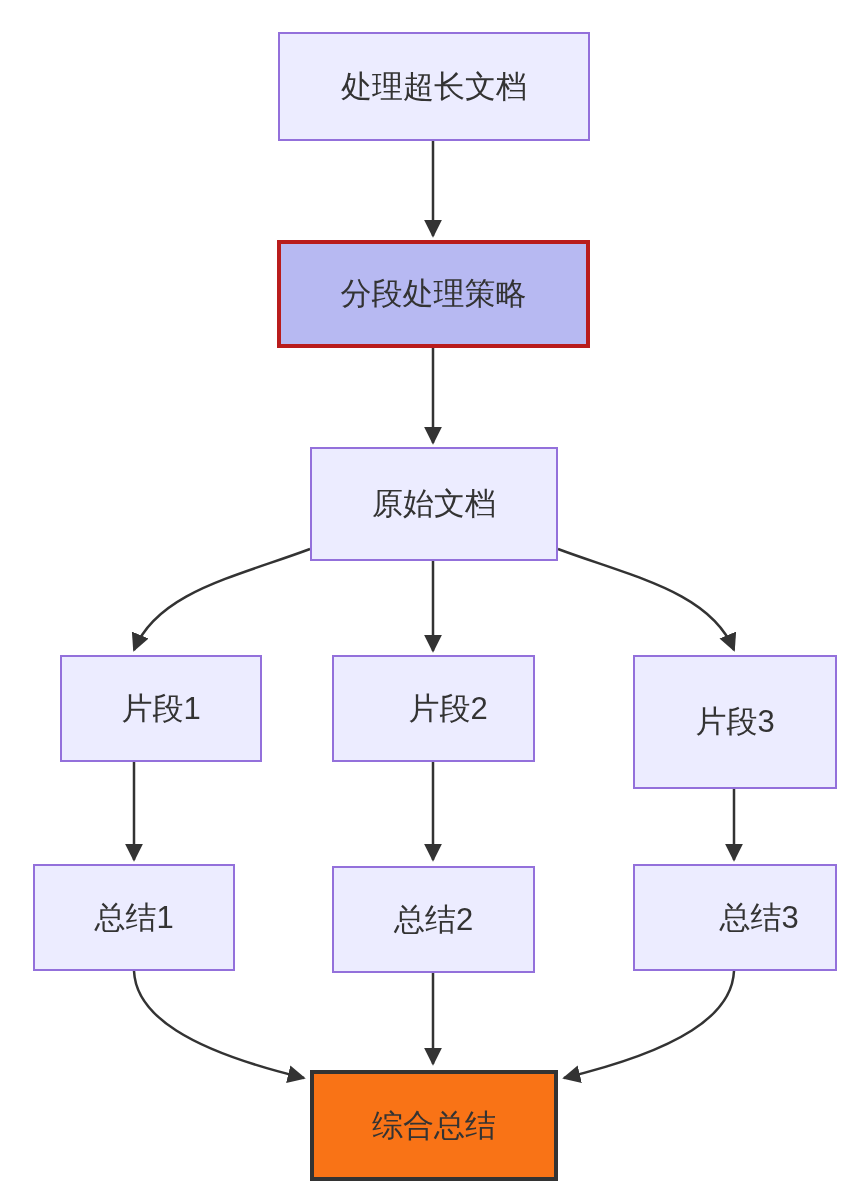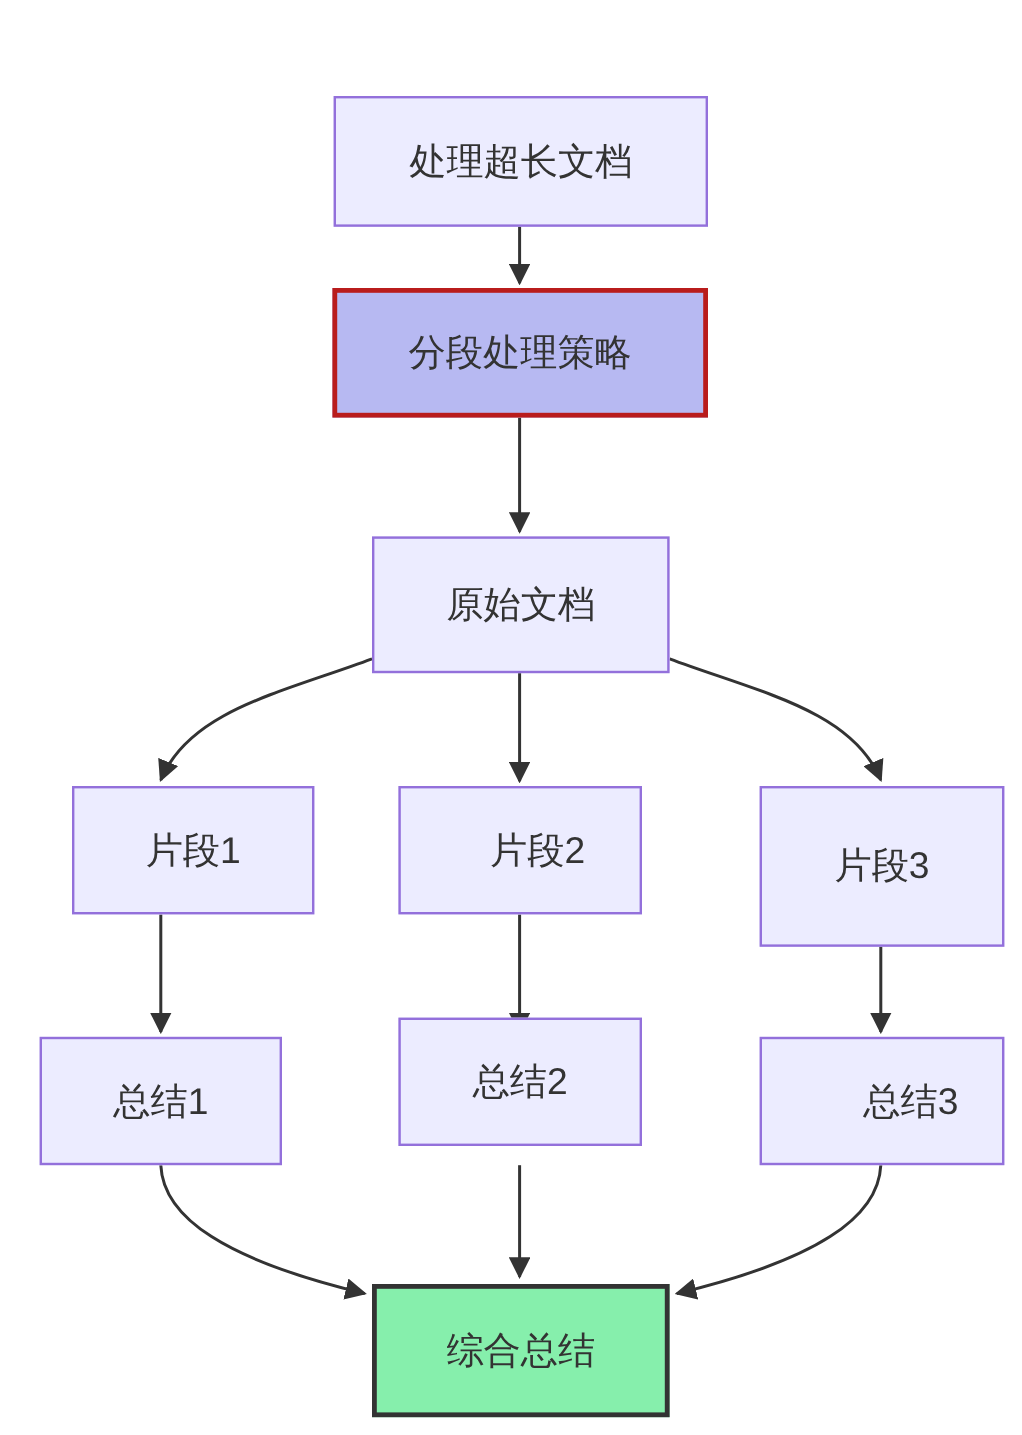"处理超长文档" .n-process-long-doc { margin-top: 48px -> none }
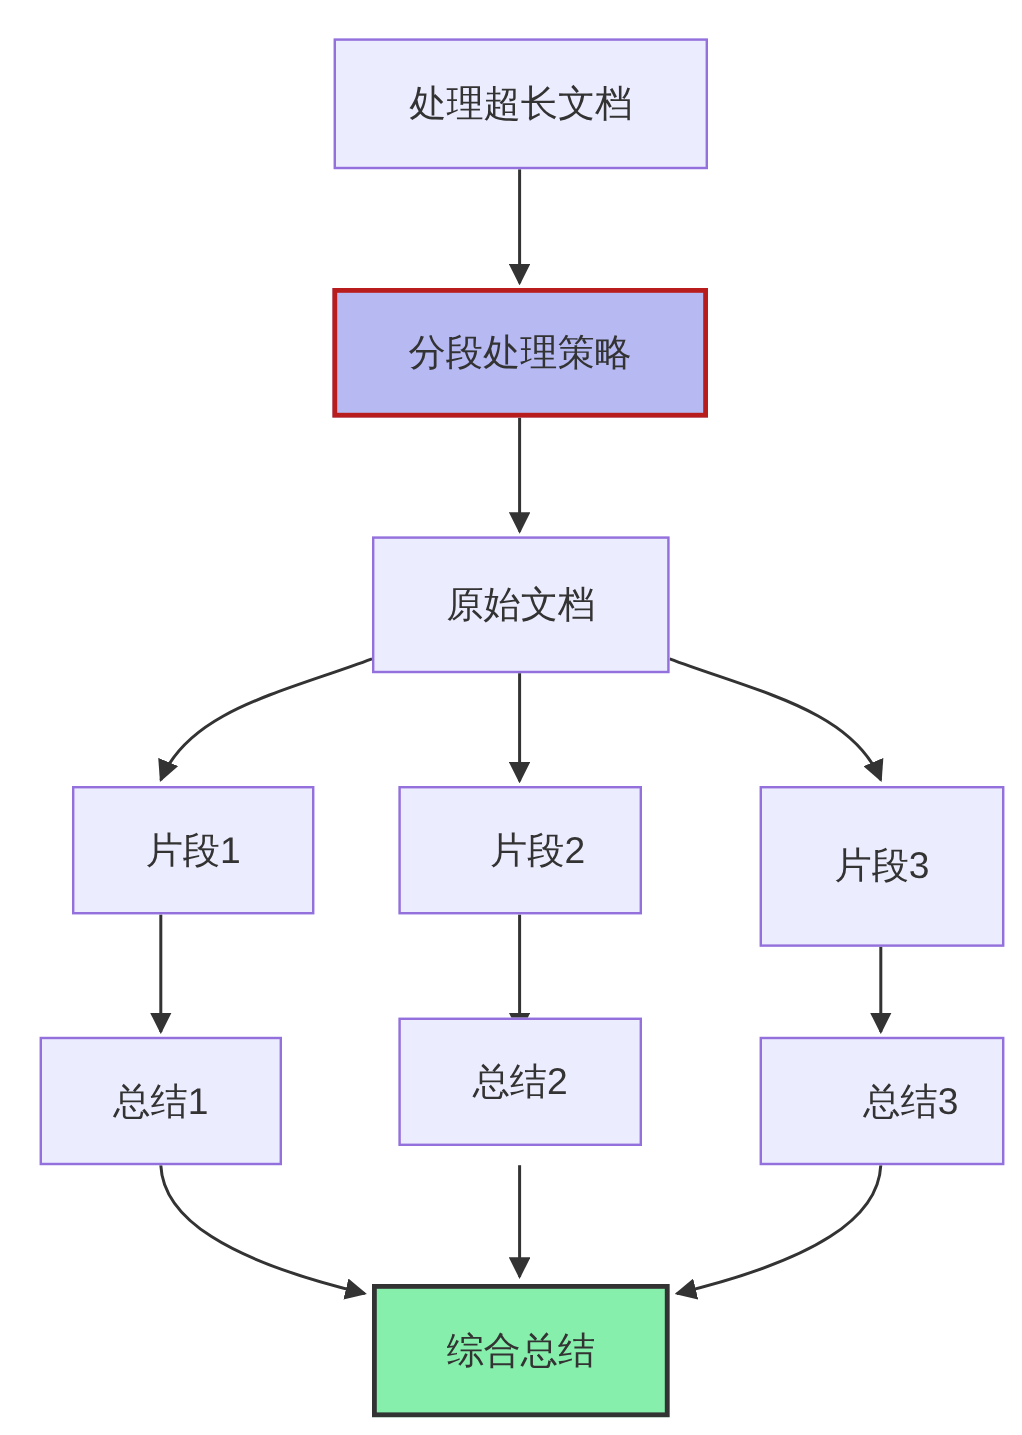"总结2" .n-summary-2 { top: 848px -> 866px }
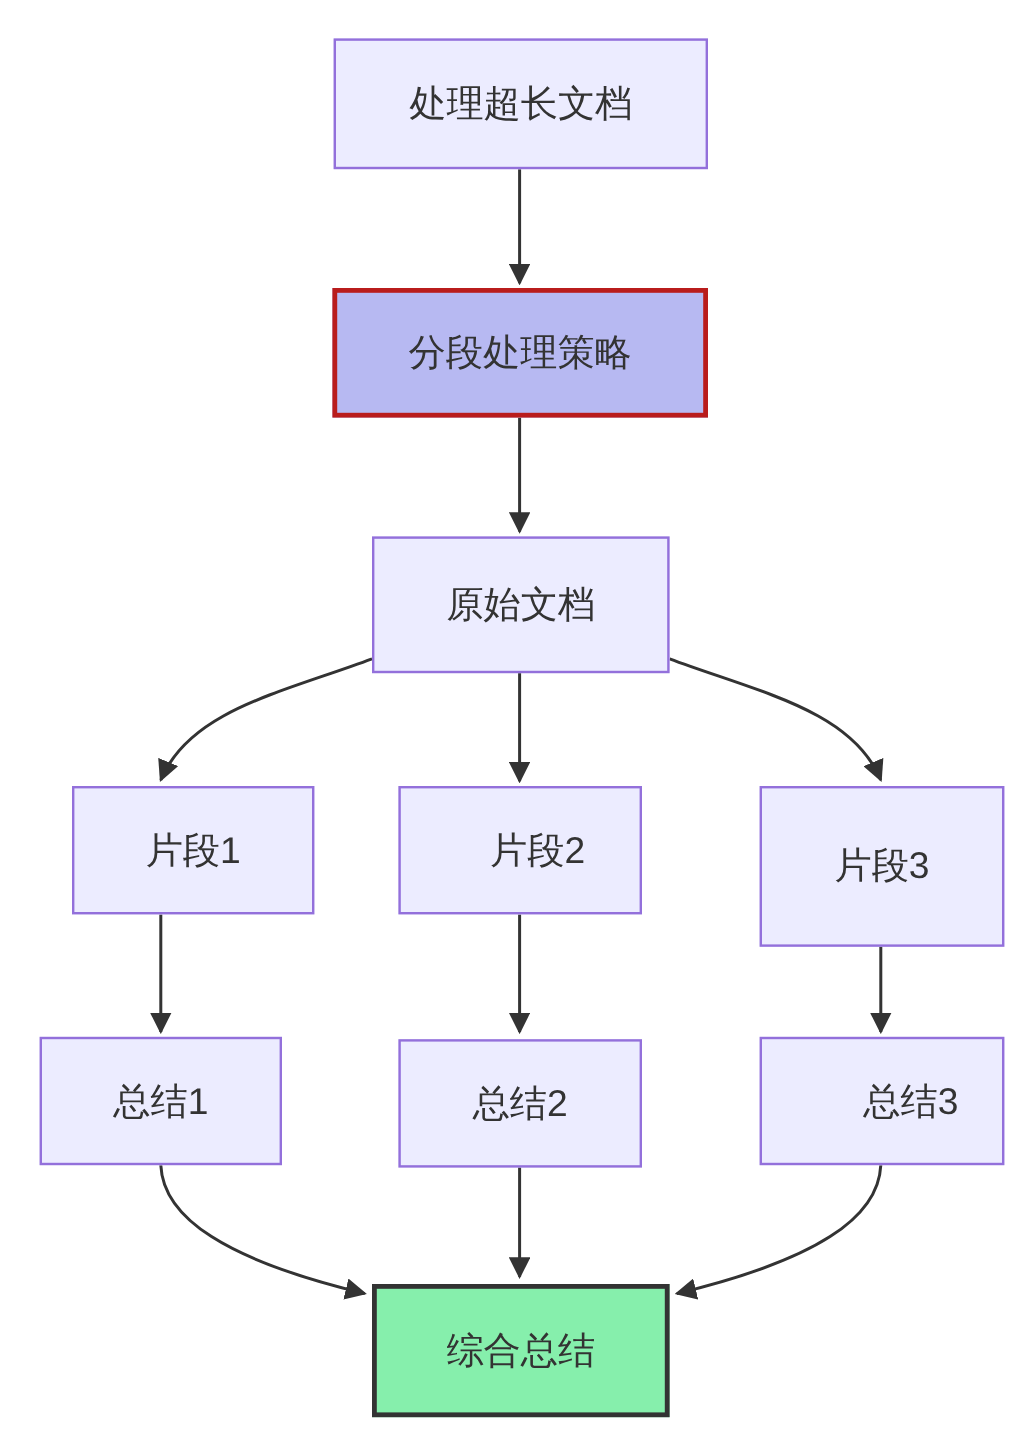"综合总结" .node-success { background: #86efac -> #f97316 }
